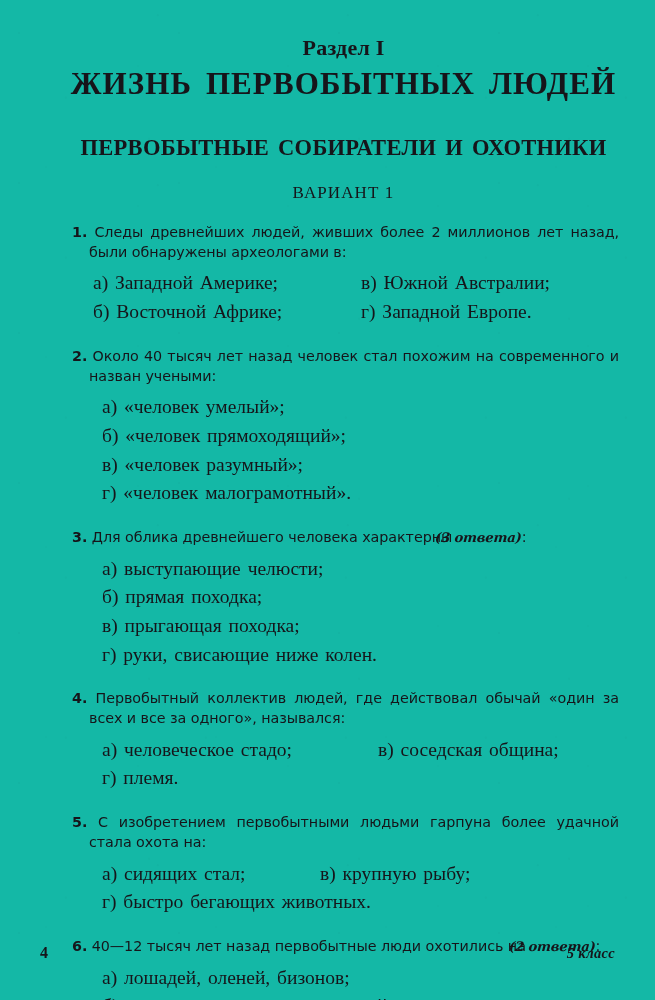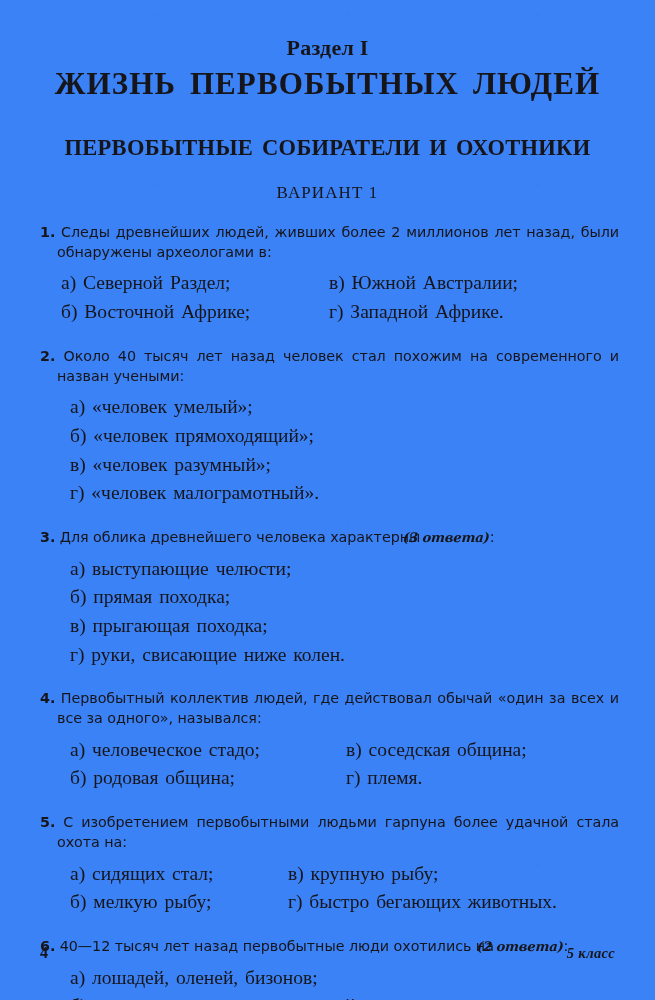"Раздел I" .page { background: #3b82f6 -> #14b8a6; padding-left: none -> 32px }
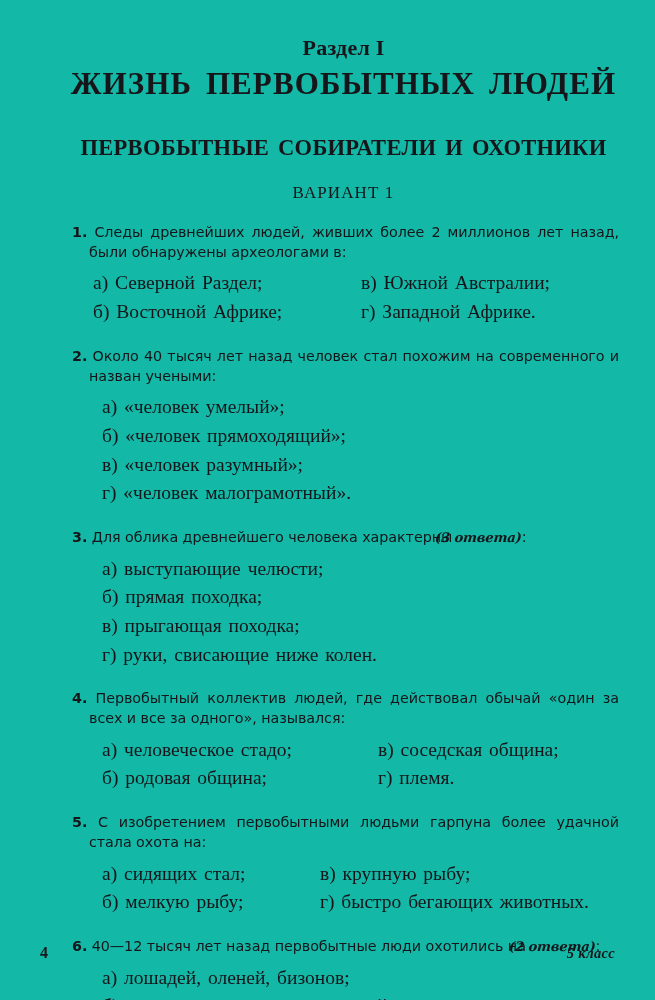"а) Северной Раздел;" span.ans { text: Северной Раздел -> Западной Америке }
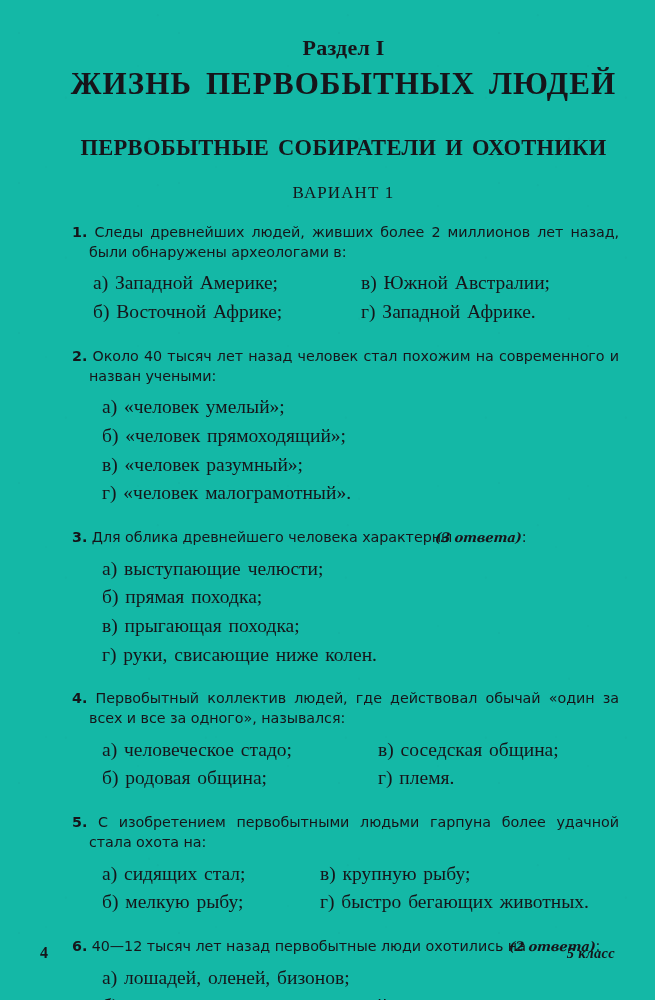"г) Западной Африке." span.ans { text: Африке -> Европе }
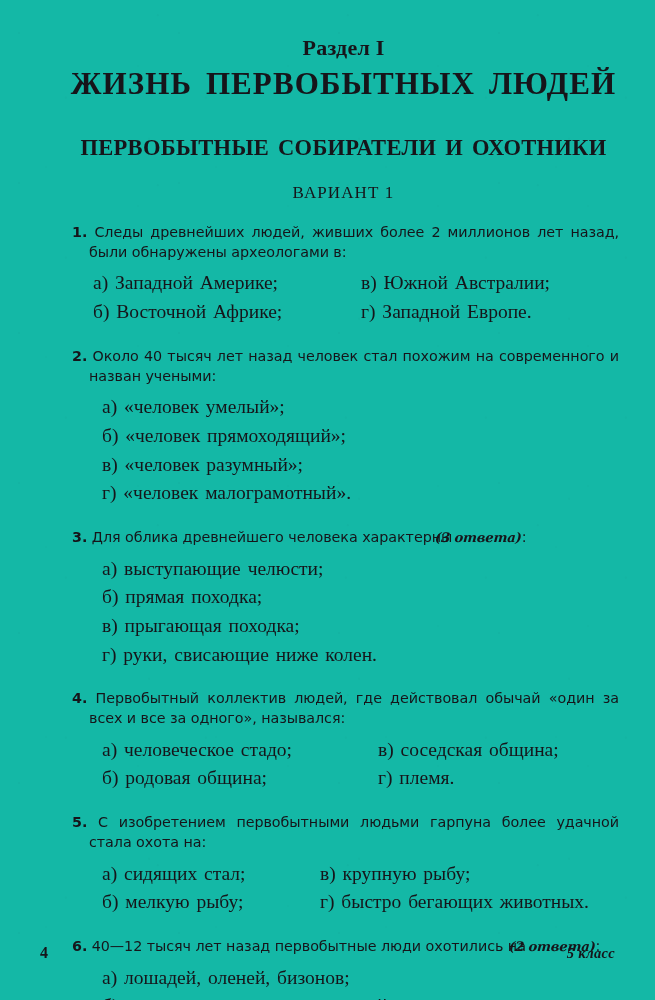"б) родовая община;" span.ans { html: <span>б) родовая община;</span> -> none }
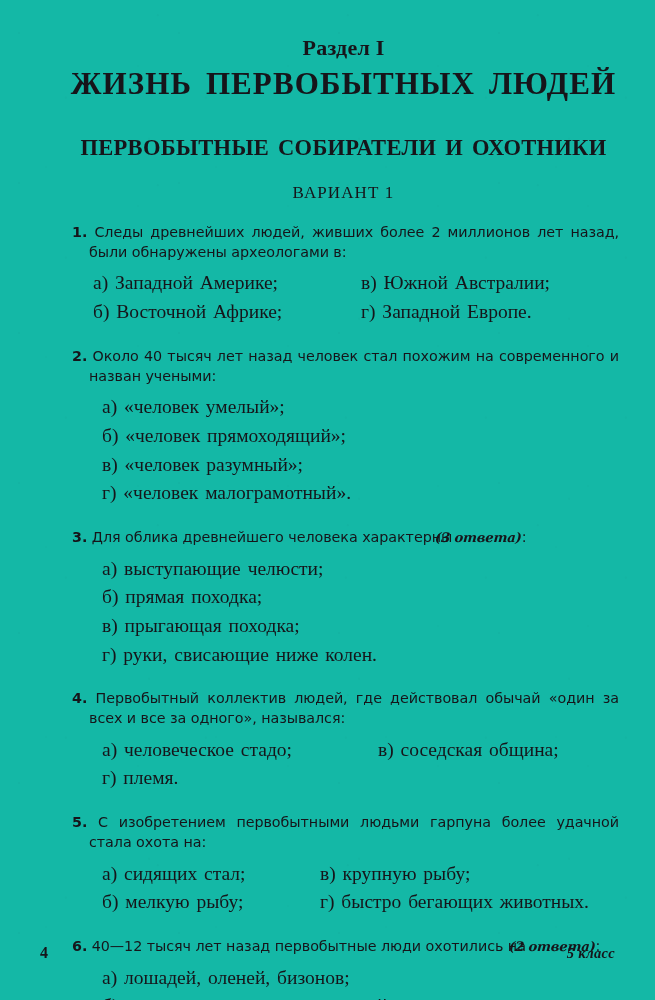"б) мелкую рыбу;" span.ans { html: <span>б) мелкую рыбу;</span> -> none }
